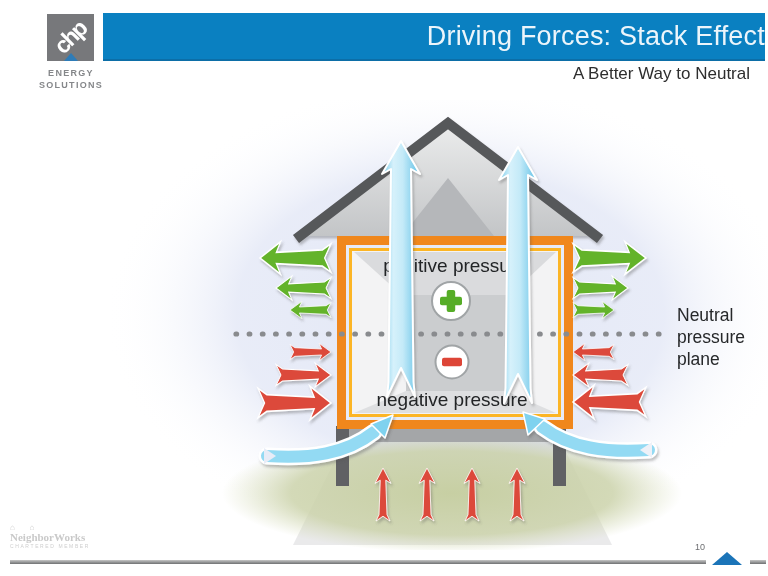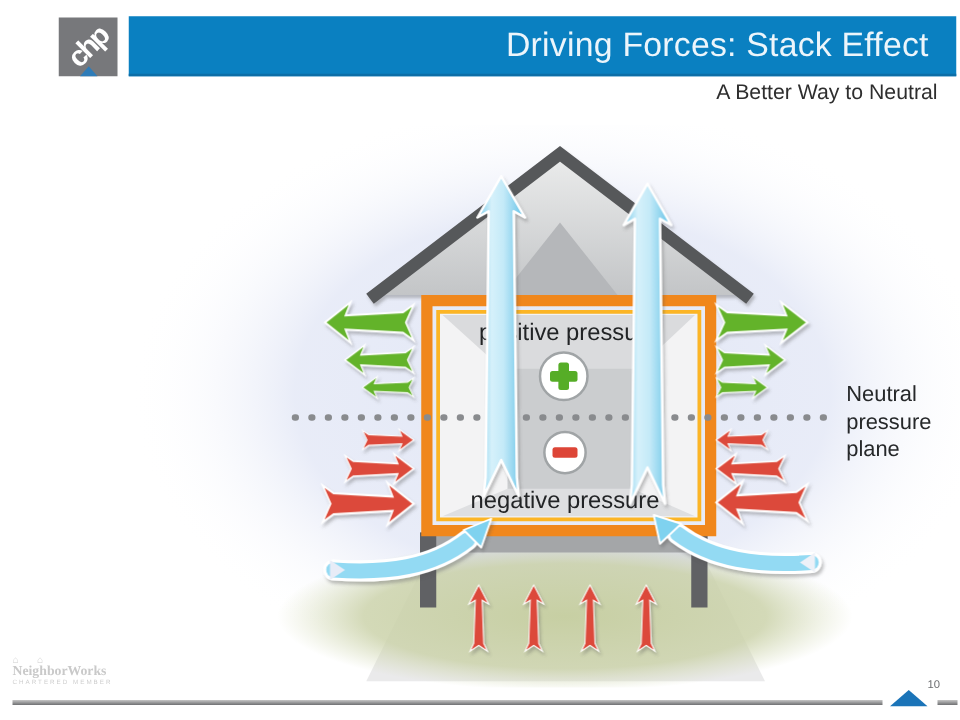"Driving Forces: Stack Effect" .title-bar .title-text { padding-right: 22px -> none }
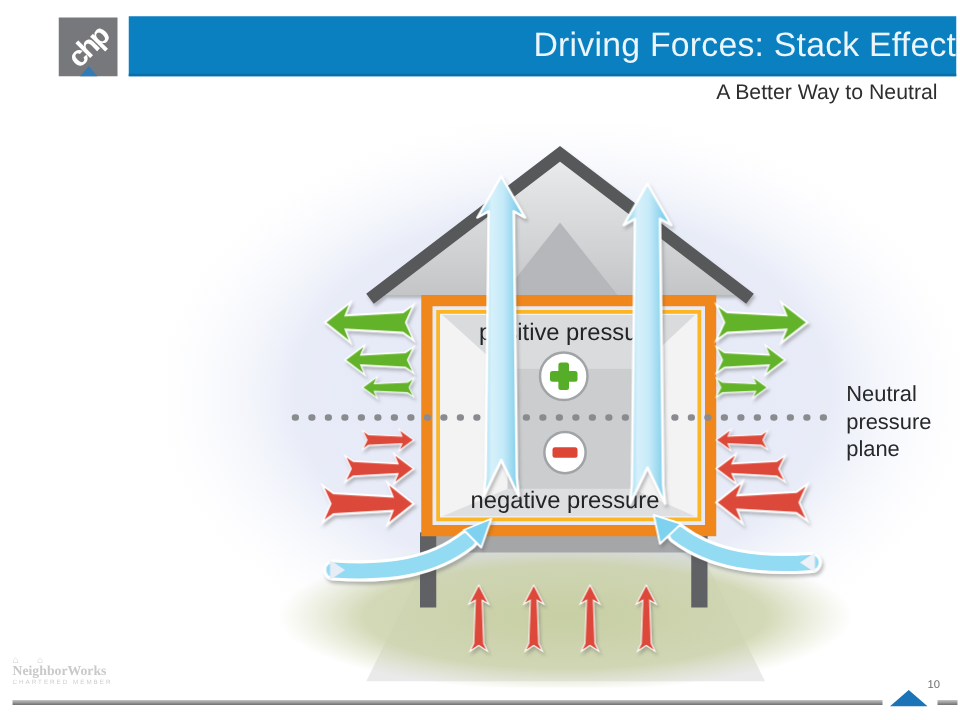"ENERGY" div.logo-caption { html: none -> <div> <div>ENERGY</div> <div>SOLUTIONS</div> </div> }
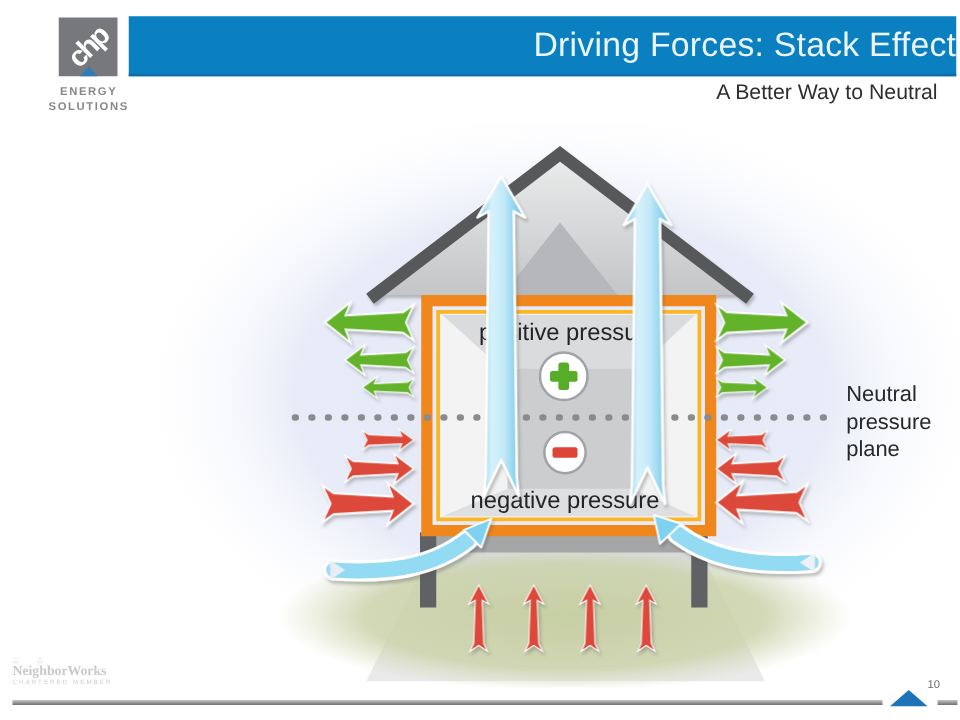"10" .page-number { left: 732px -> 685px }
